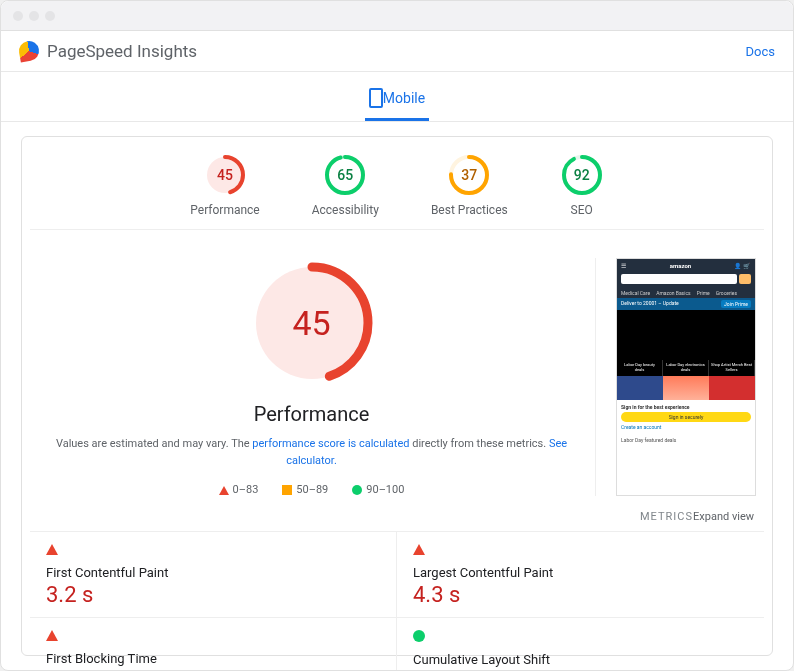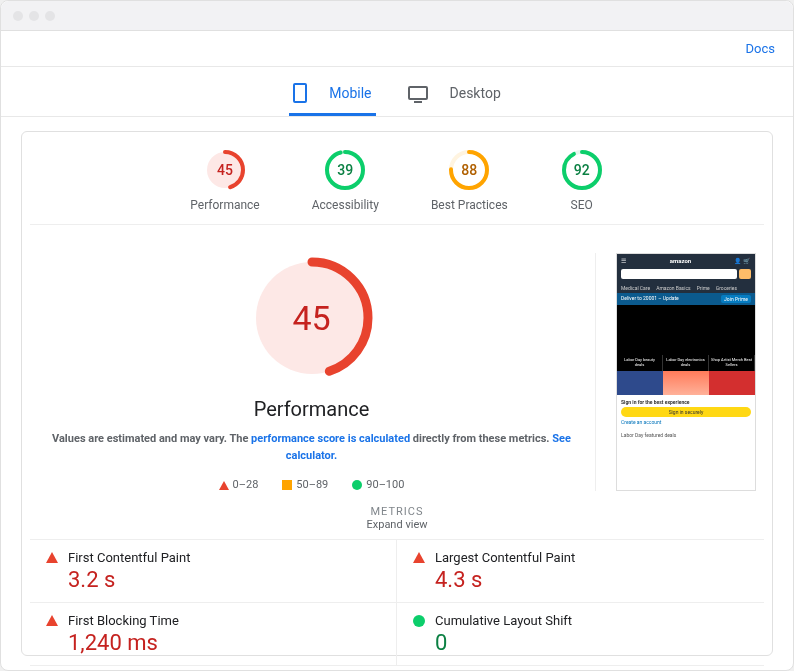"PageSpeed Insights" div.logo { html: none -> <div> <div></div> <span>PageSpeed Insights</span> </div> }
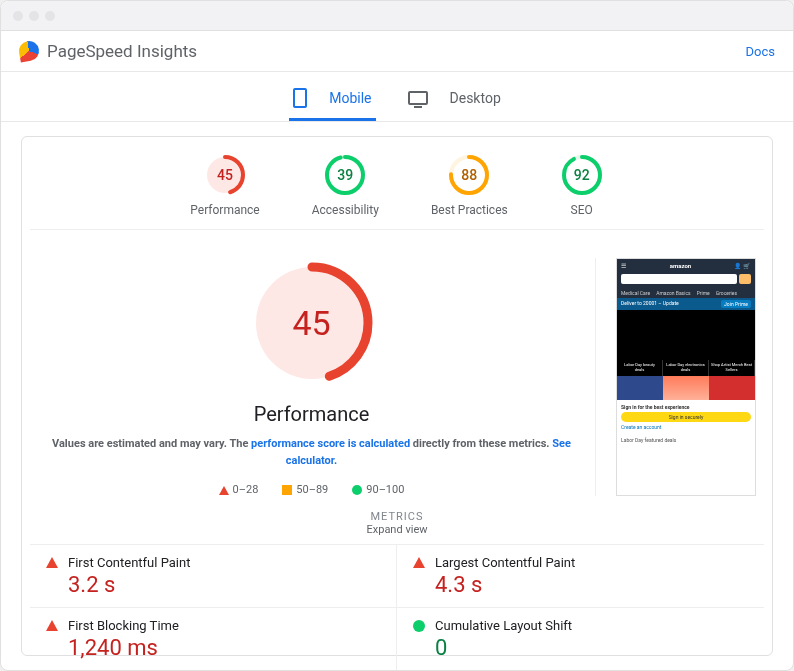"Mobile" .tab { gap: 22px -> 0 }
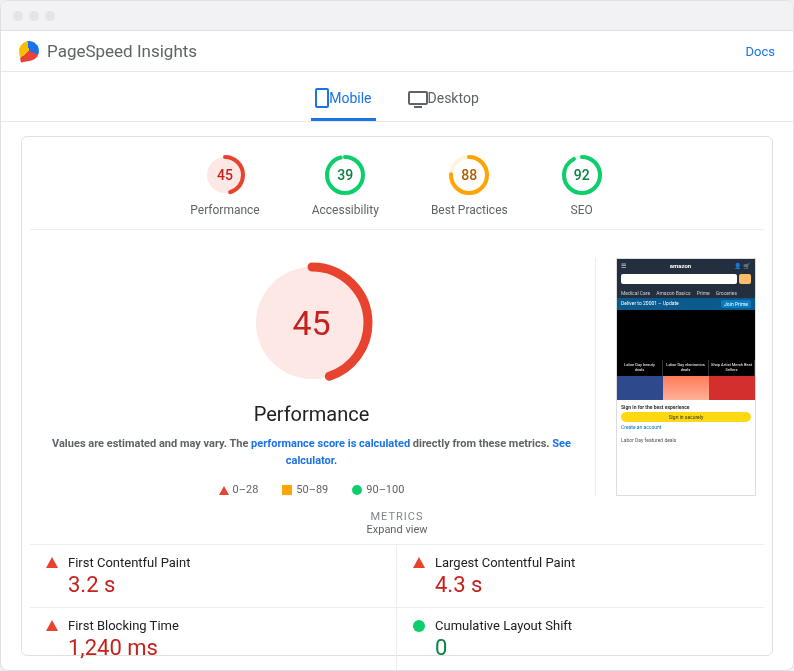"Desktop" div.tab { html: <div> <span></span> <span>Desktop</span> </div> -> none }
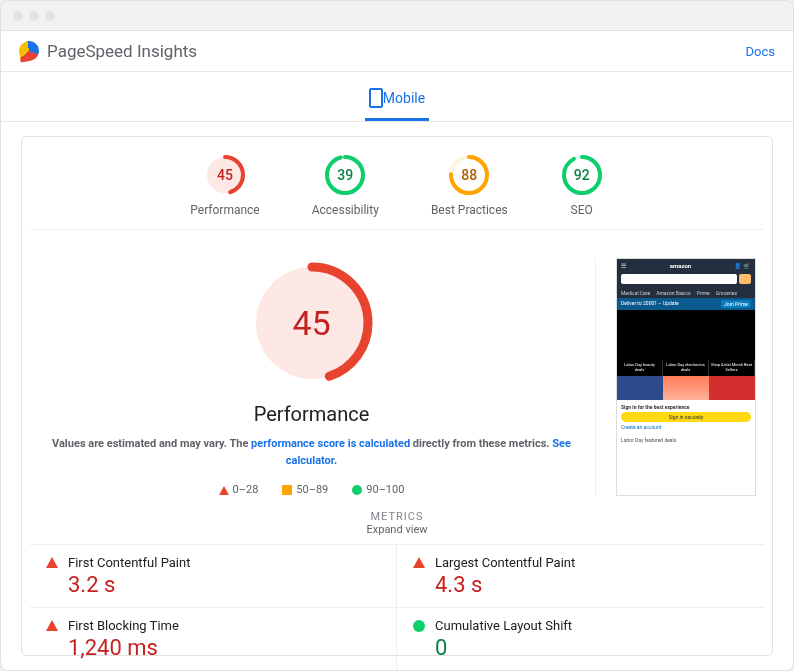"39" div.score-num { text: 39 -> 65 }
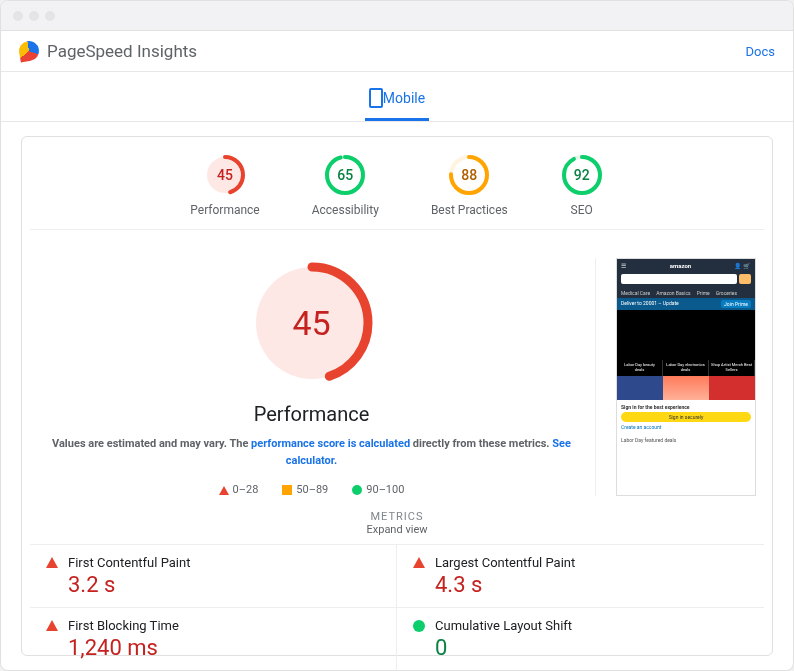"88" div.score-num { text: 88 -> 37 }
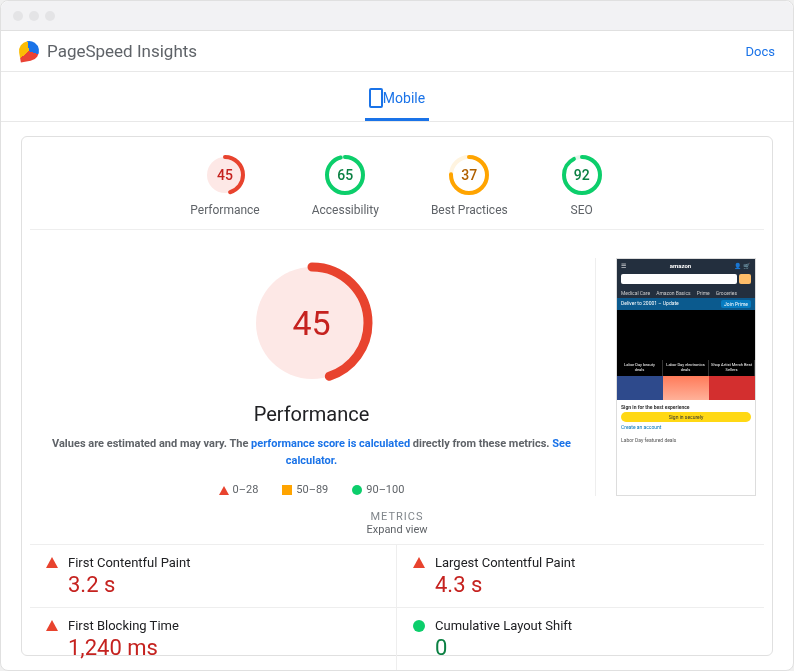"Values are estimated and may" .explain { font-weight: bold -> none }
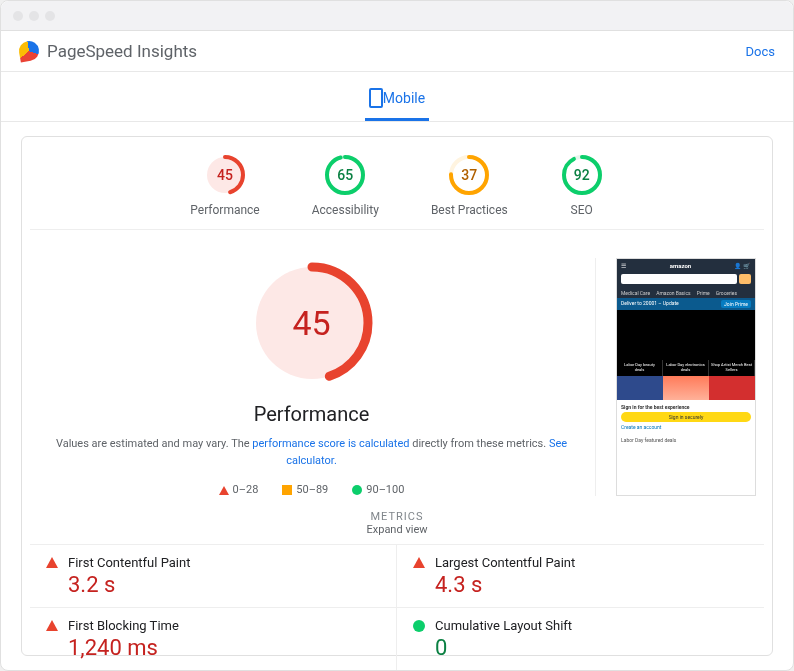"0–28" span { text: 28 -> 83 }
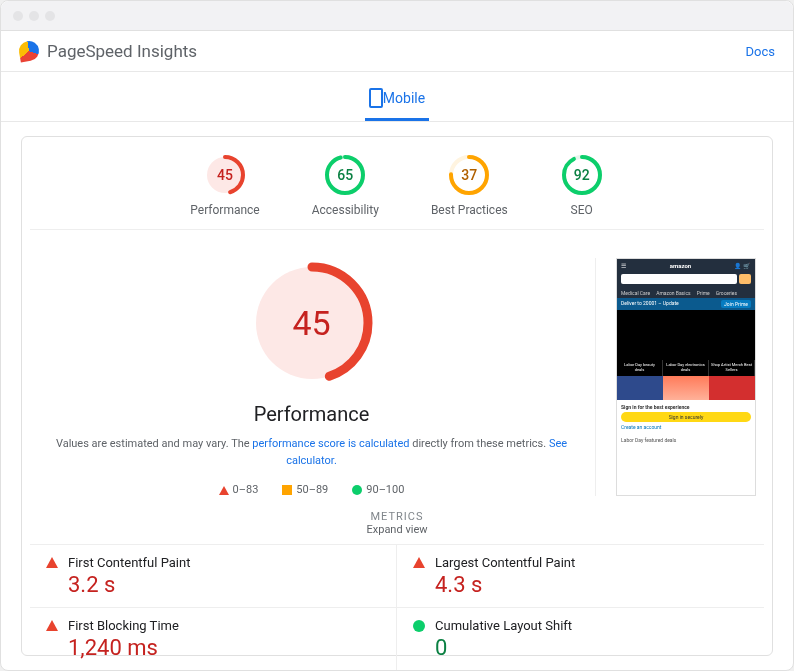"METRICS" .metrics-header { flex-direction: column -> none }
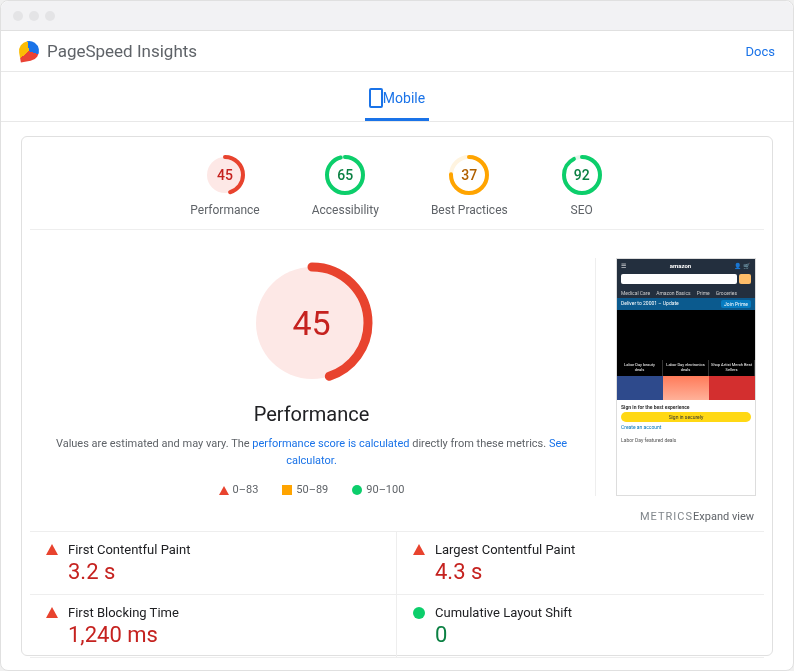"First Contentful Paint" .metric-cell { flex-direction: none -> column }
